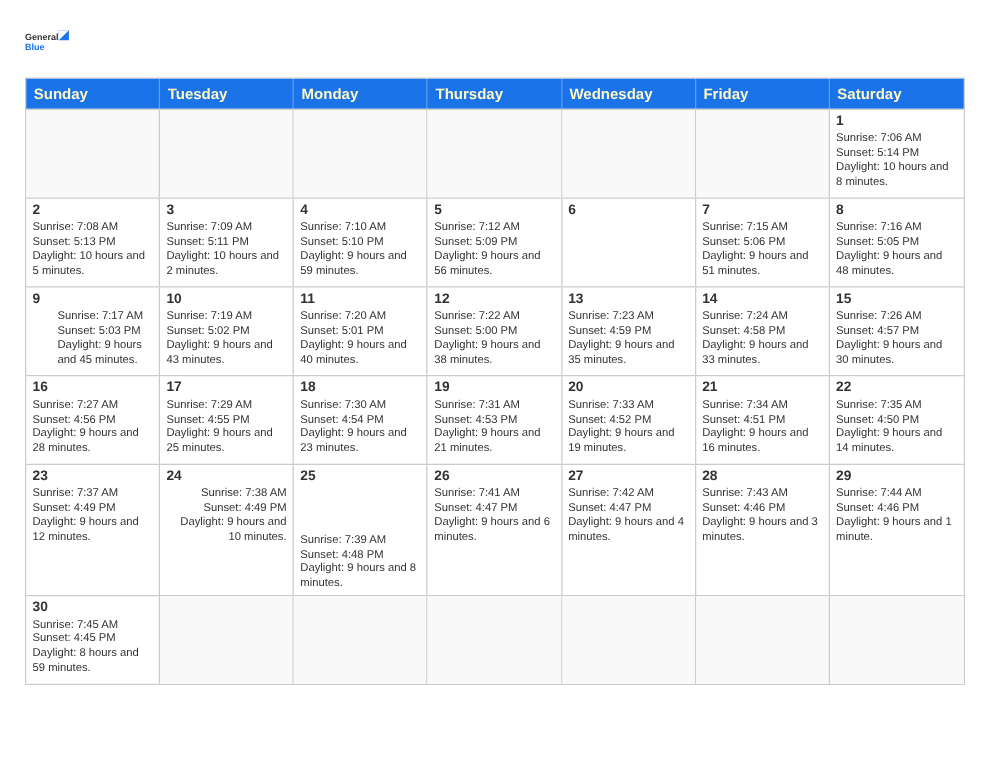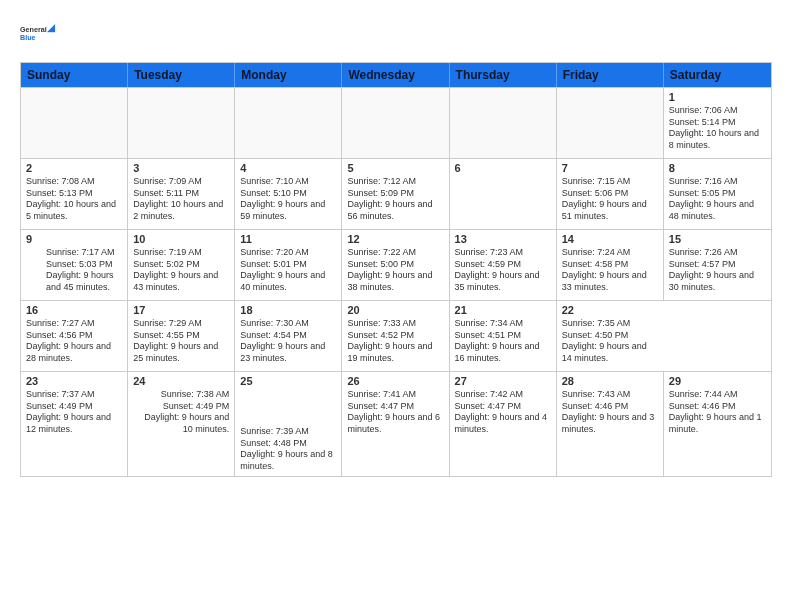"Sunday" .cal-header-cell { color: #0f172a -> #fef9c3 }
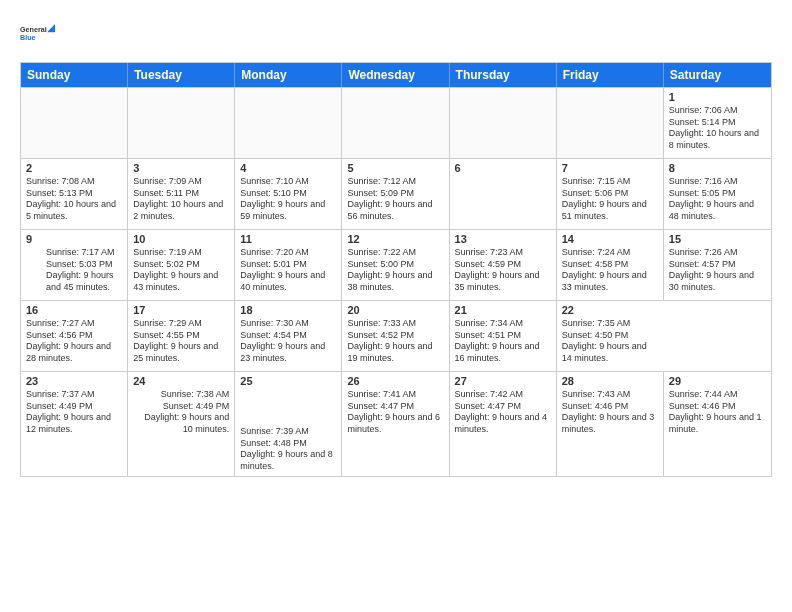"Wednesday" div.cal-header-cell { order: before "Thursday" -> after "Thursday" }
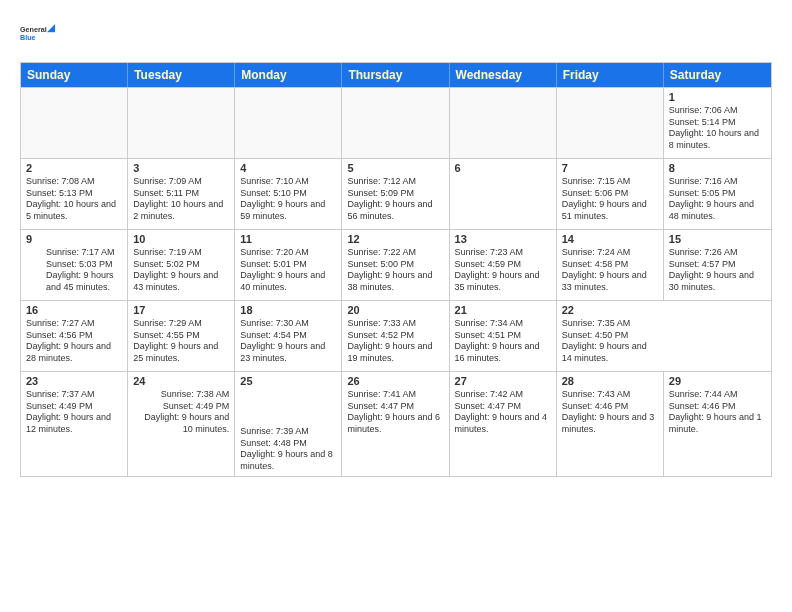"19" div.cal-cell { html: none -> <div> <span>19</span> <div>Sunrise: 7:31 AM Sunset: 4:53 PM Daylight: 9 hours and 21 minutes.</div> </div> }
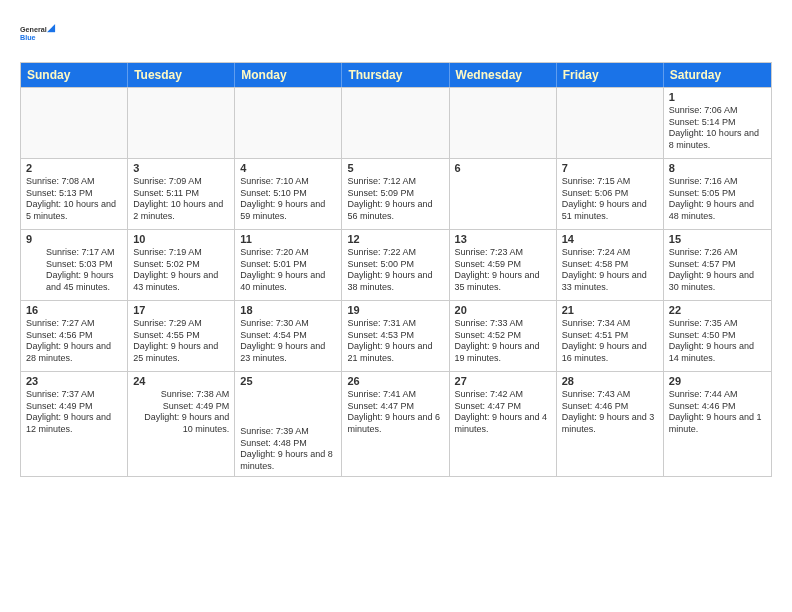"30" div.cal-row { html: none -> <div> <div> <span>30</span> <div>Sunrise: 7:45 AM Sunset: 4:45 PM Daylight: 8 hours and 59 minutes.</div> </div> <div></div> <div></div> <div></div> <div></div> <div></div> <div></div> </div> }
